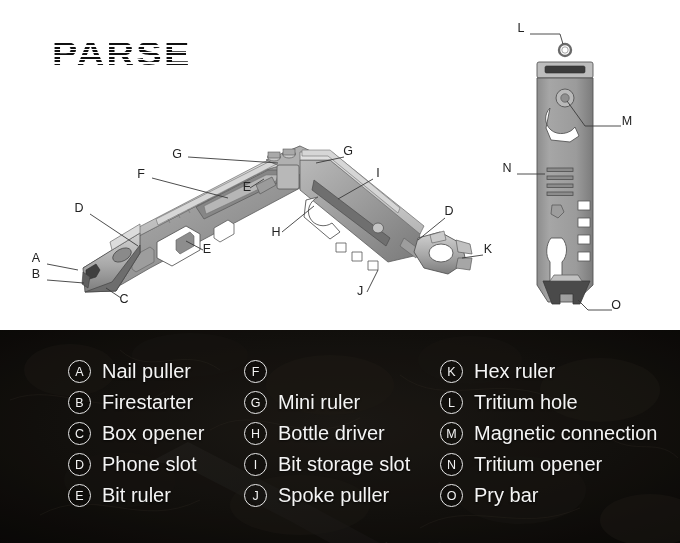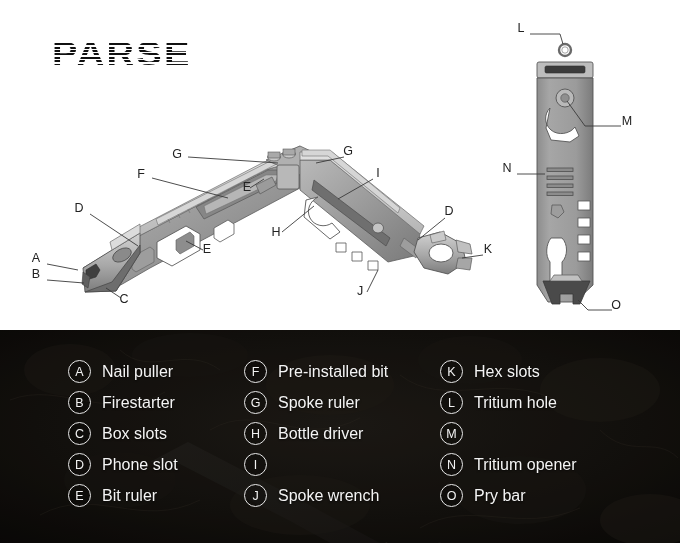"Nail puller" .lg-label { font-size: 16px -> 20px }
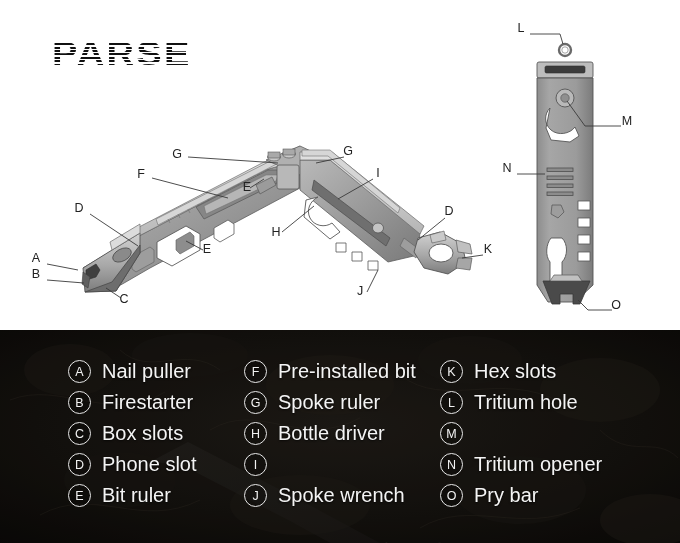"Pre-installed bit" div.lg-label { html: <div>Pre-installed bit</div> -> none }
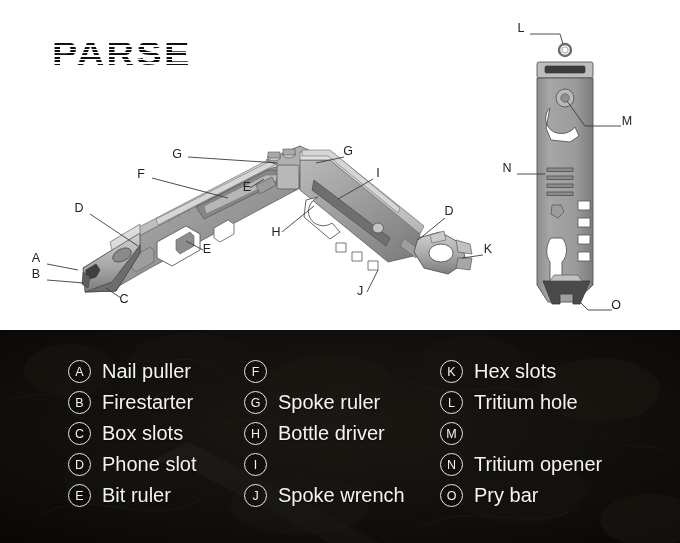"Hex slots" div.lg-label { text: slots -> ruler }
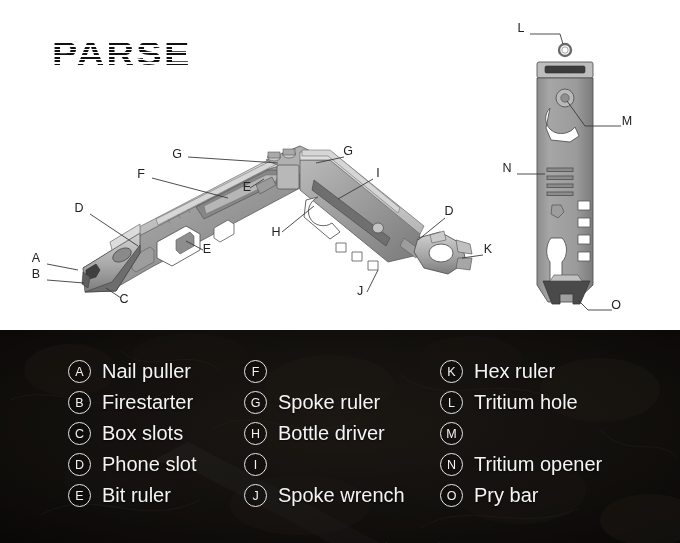"Spoke ruler" div.lg-label { text: Spoke -> Mini }
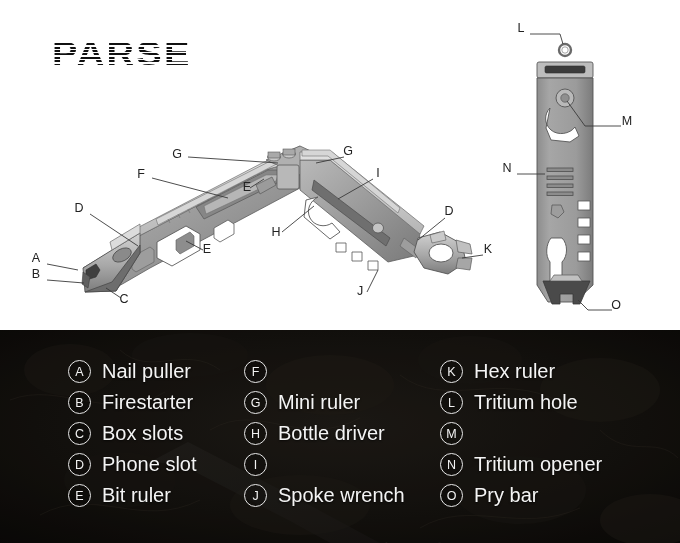"Box slots" div.lg-label { text: slots -> opener }
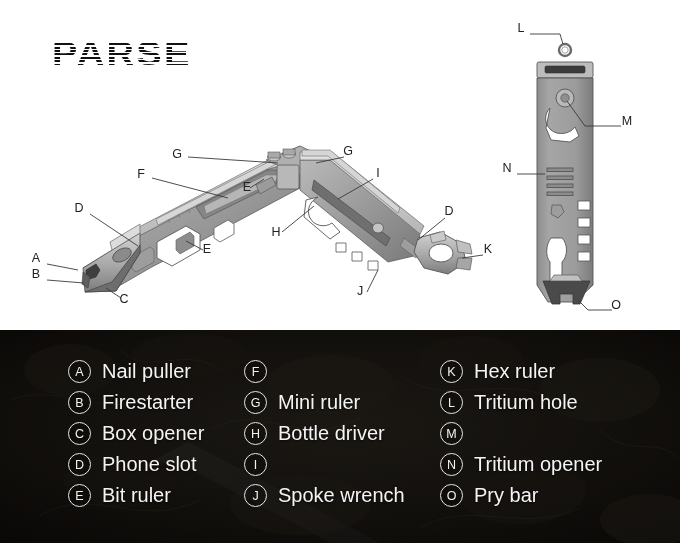"Magnetic connection" div.lg-label { html: none -> <div>Magnetic connection</div> }
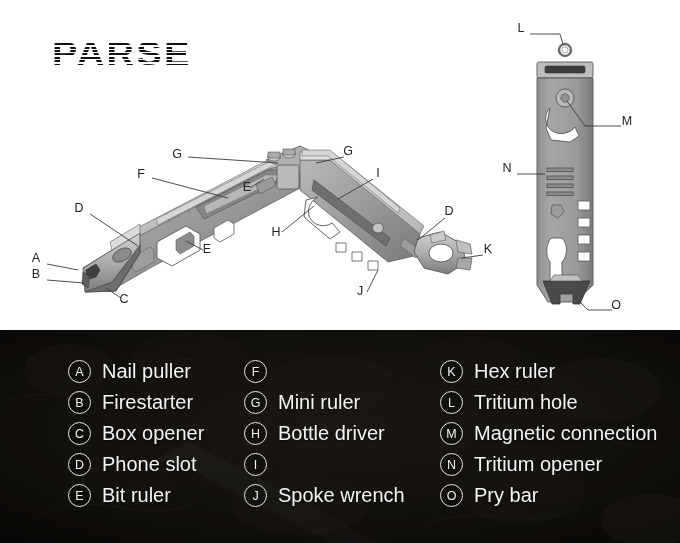"Bit storage slot" div.lg-label { html: none -> <div>Bit storage slot</div> }
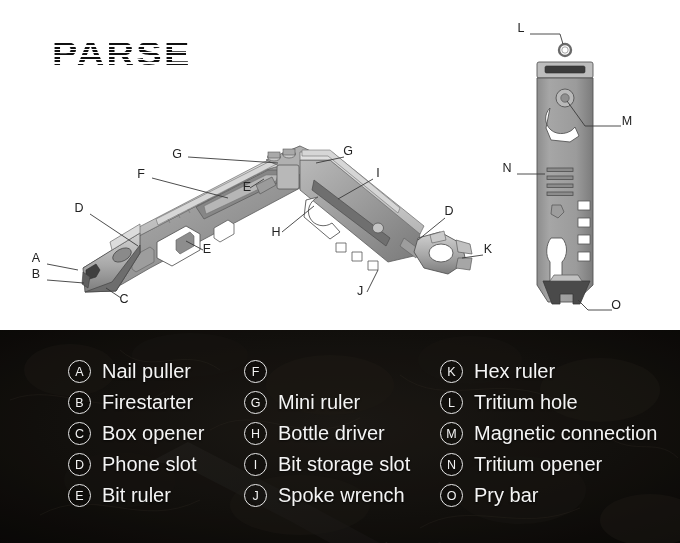"Spoke wrench" div.lg-label { text: wrench -> puller }
